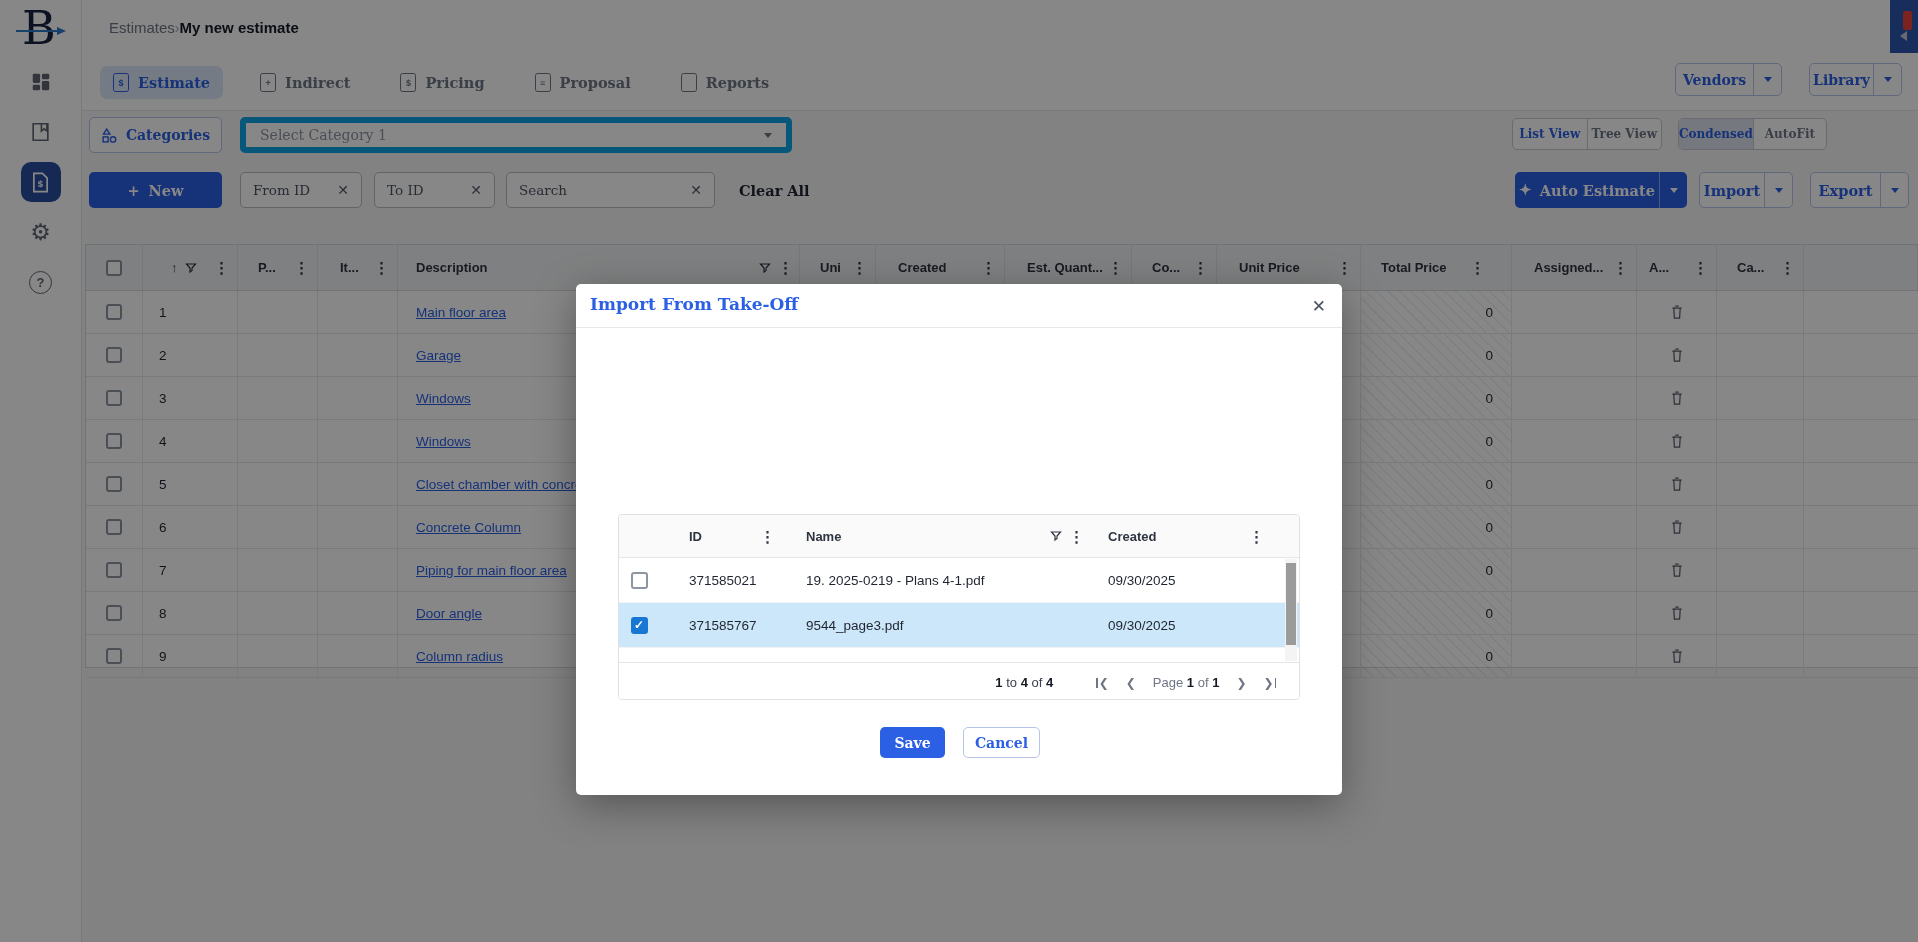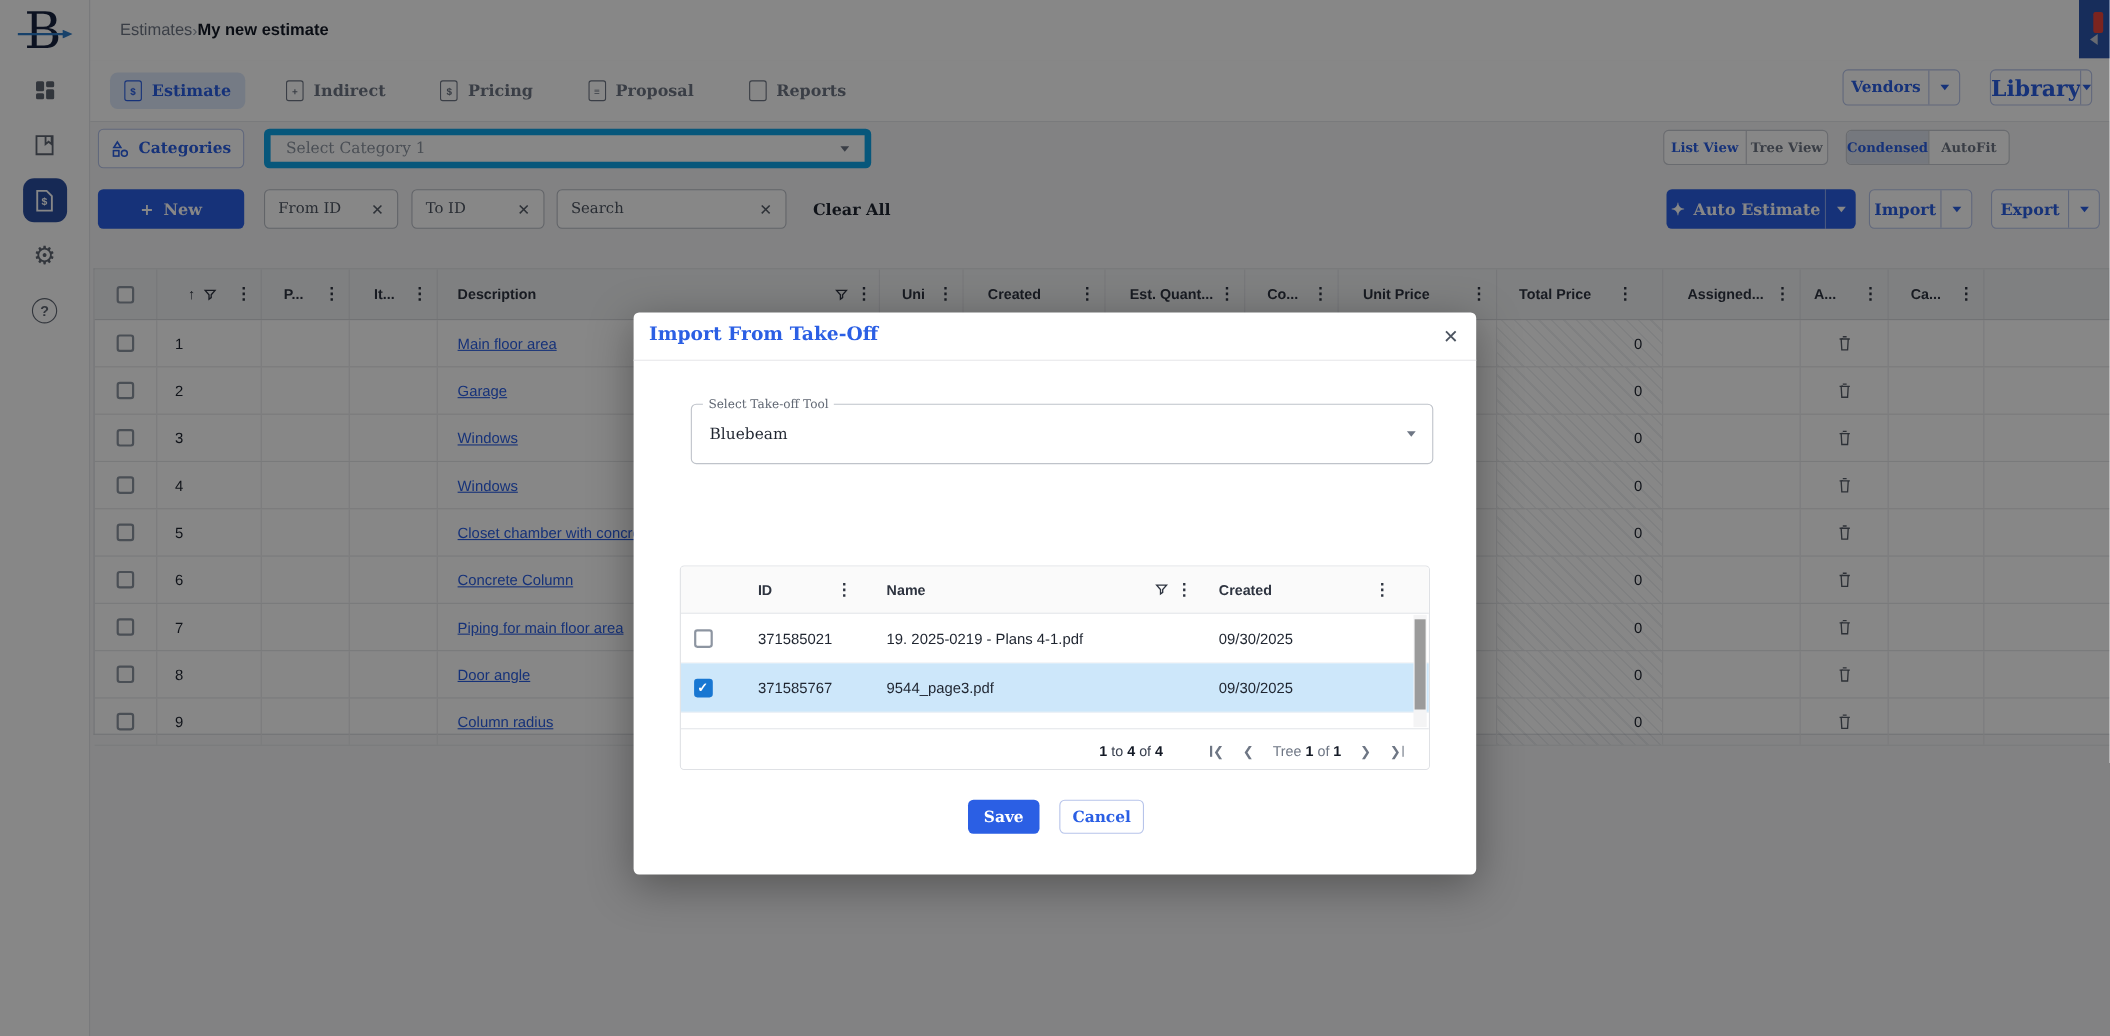"Library" .library-btn { font-size: 20px -> 14px }
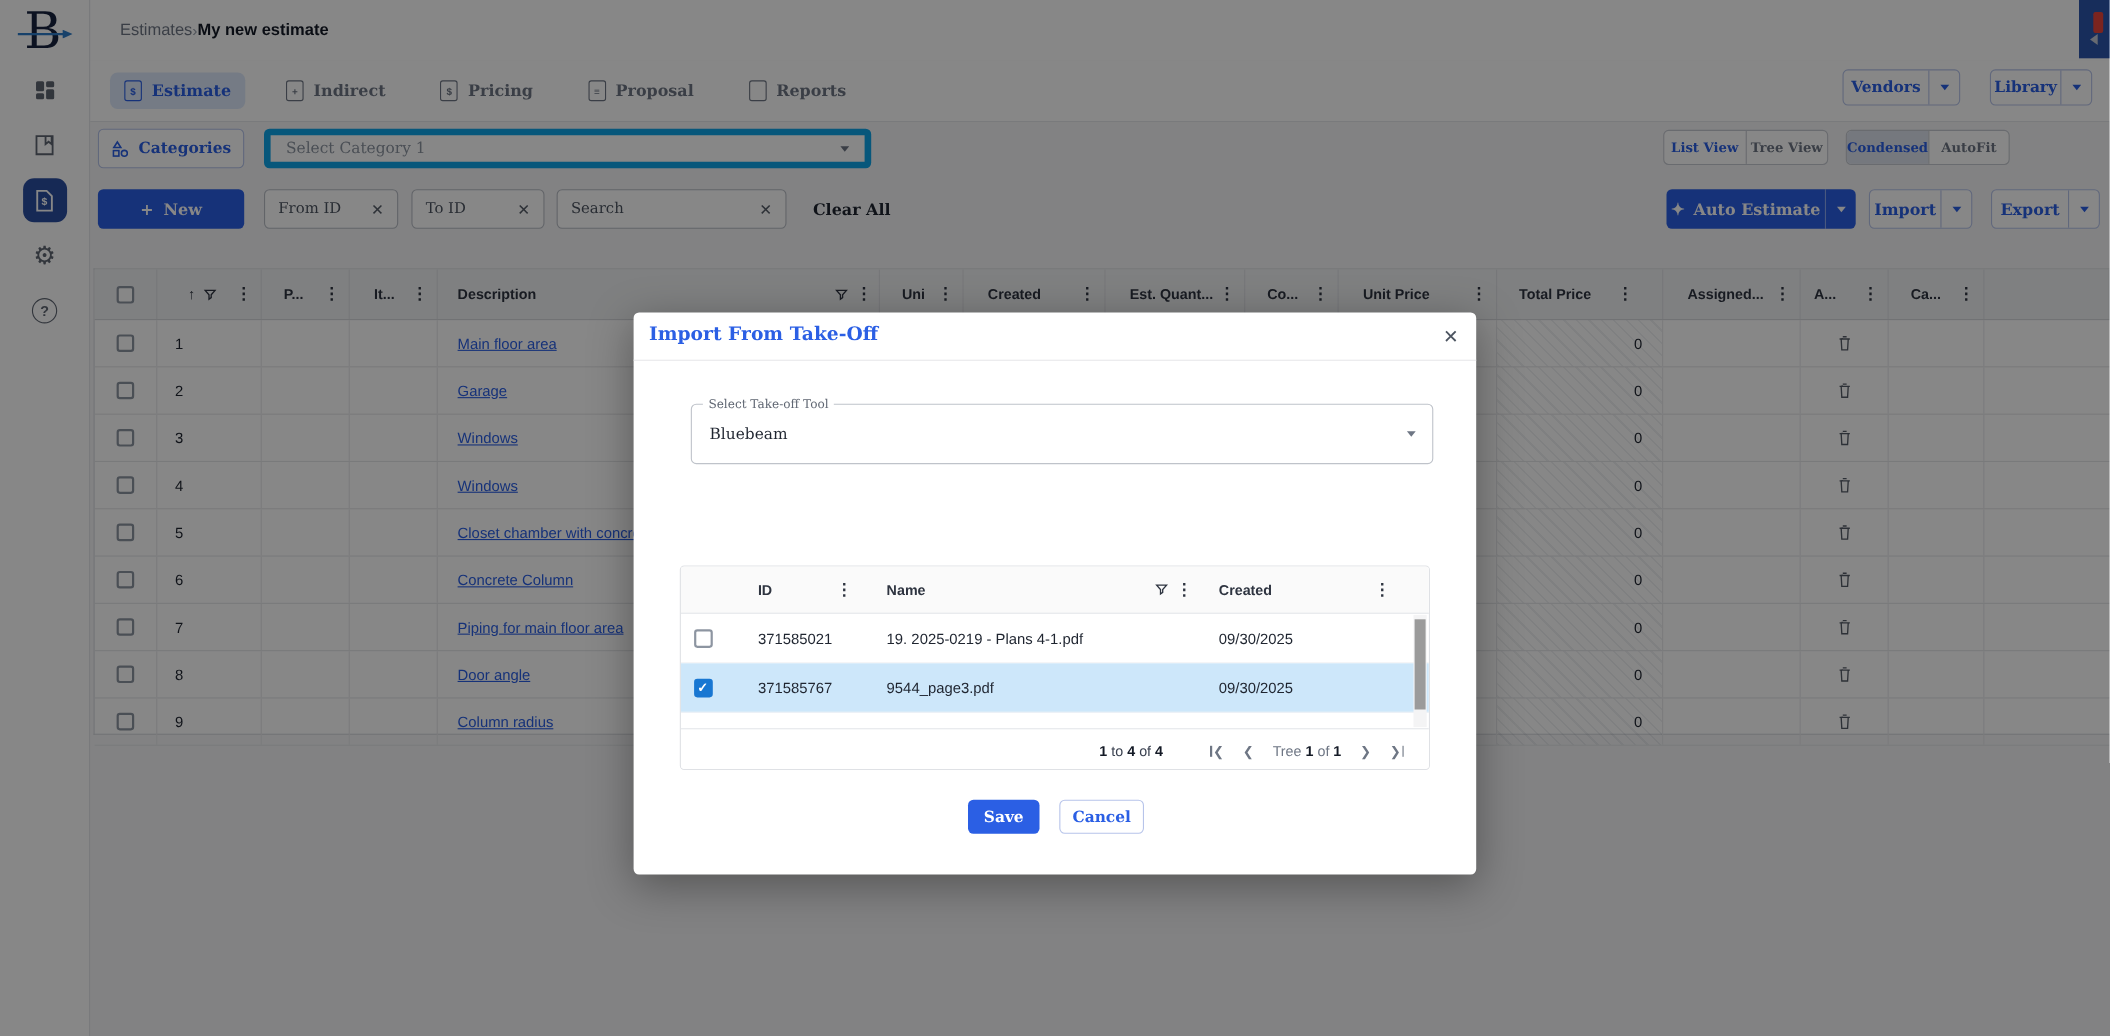"Select Take-off Tool" div.m-field1 { html: <div> <span>Select Take-off Tool</span> <span>Bluebeam</span> <i></i> </div> -> none }
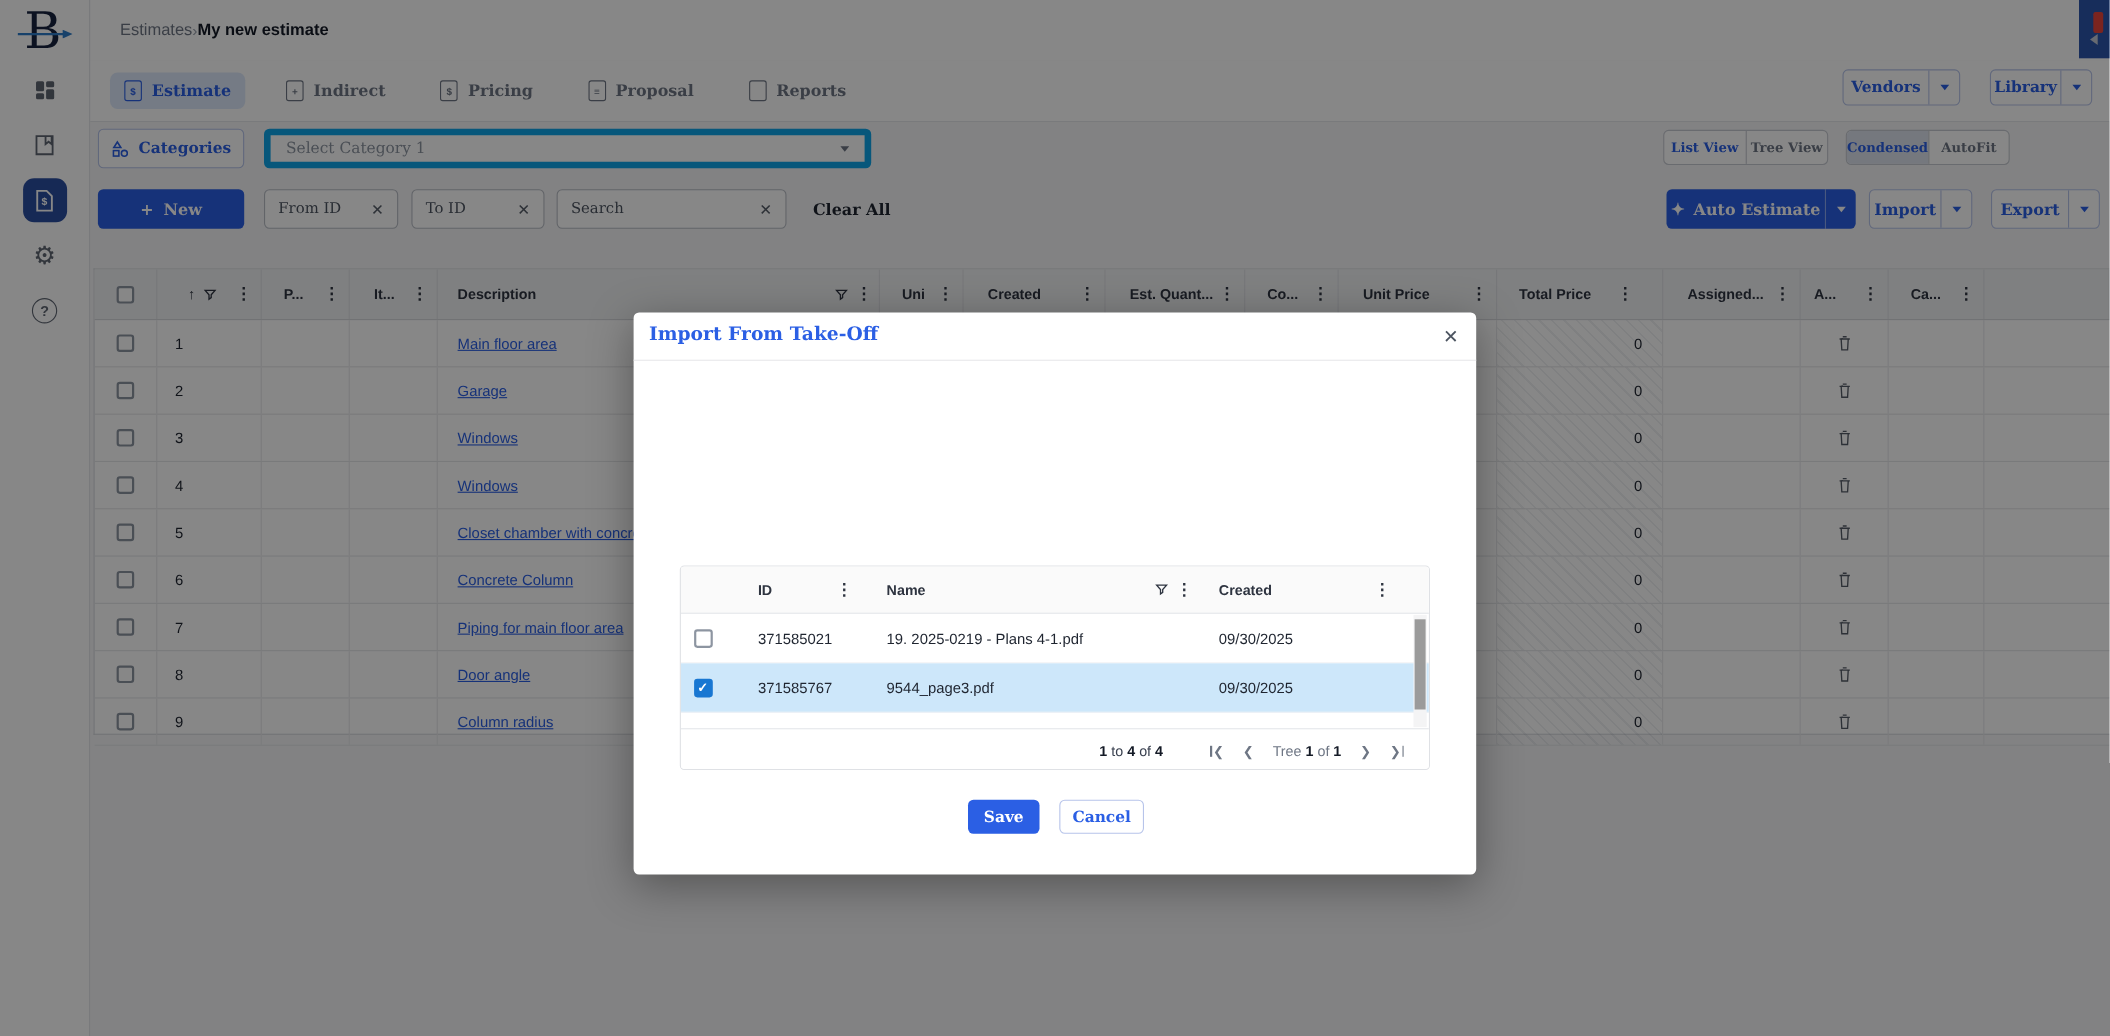"Tree" span { text: Tree -> Page }
